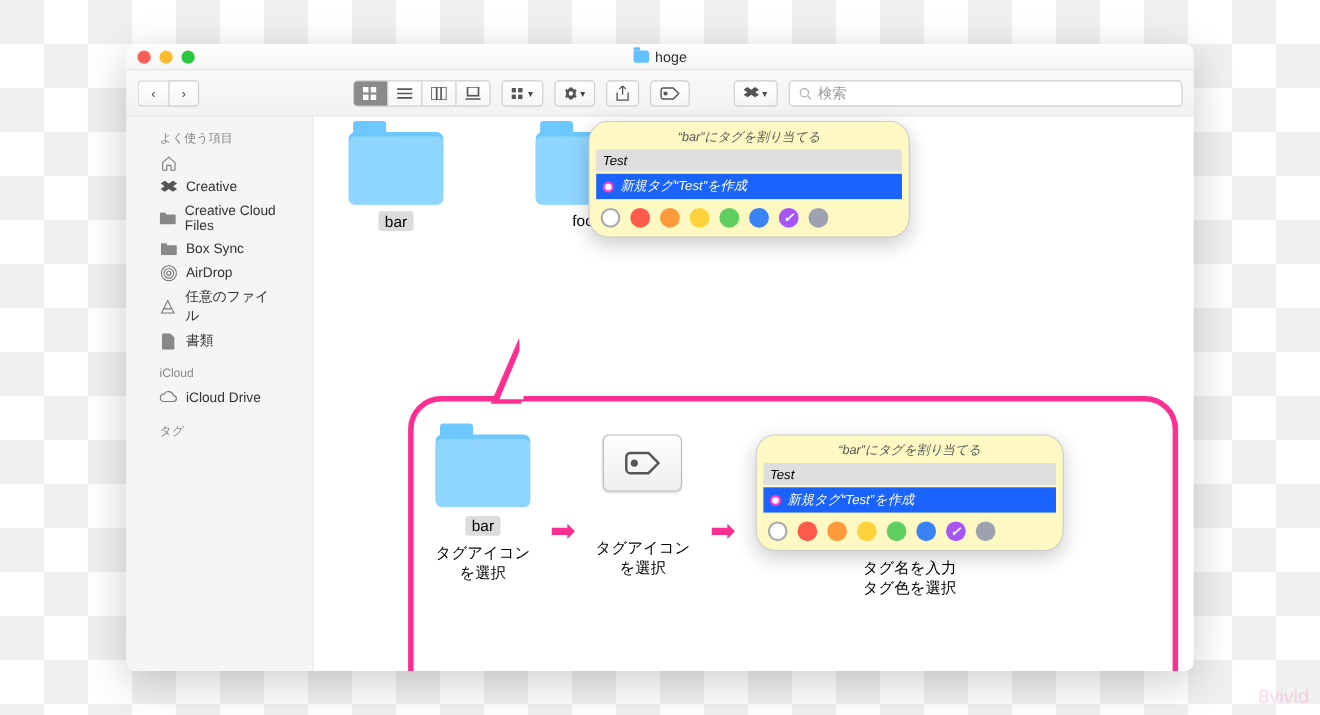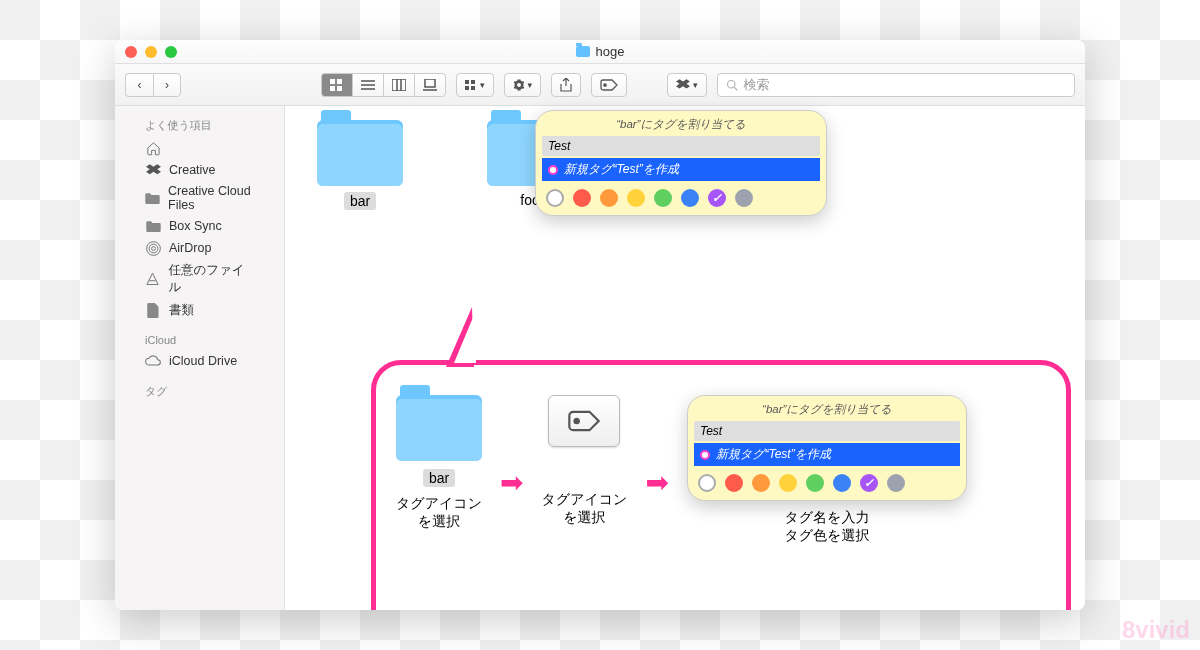"8vivid" .wm { font-size: 24px -> 18px; font-weight: bold -> normal }
